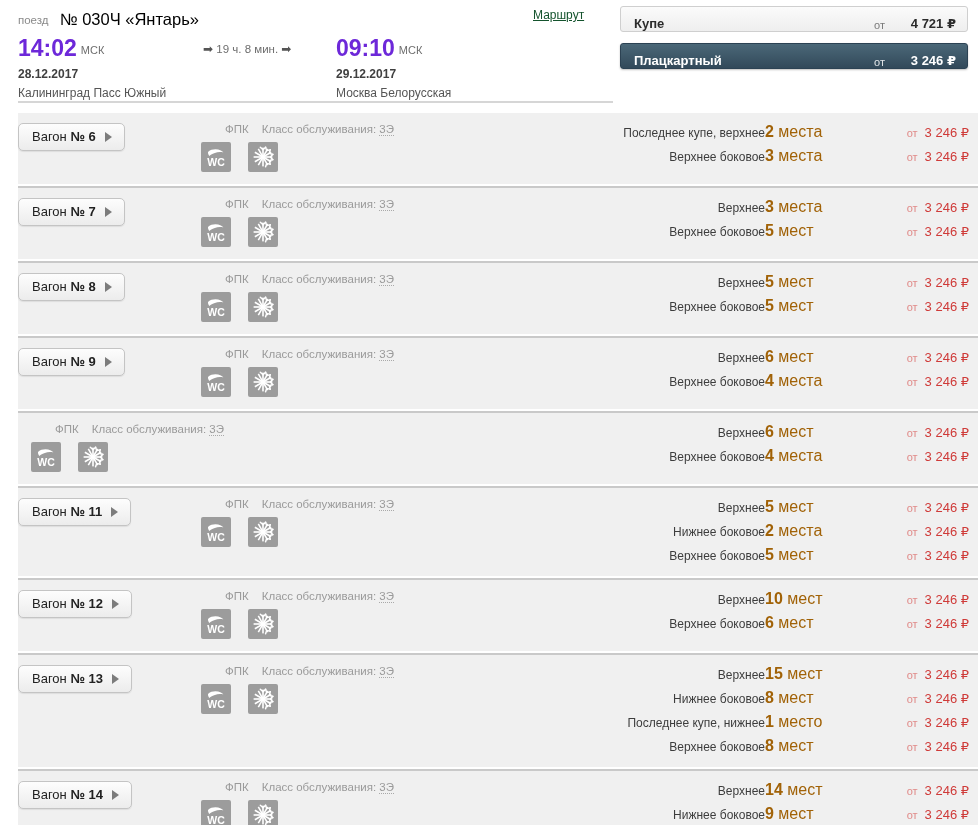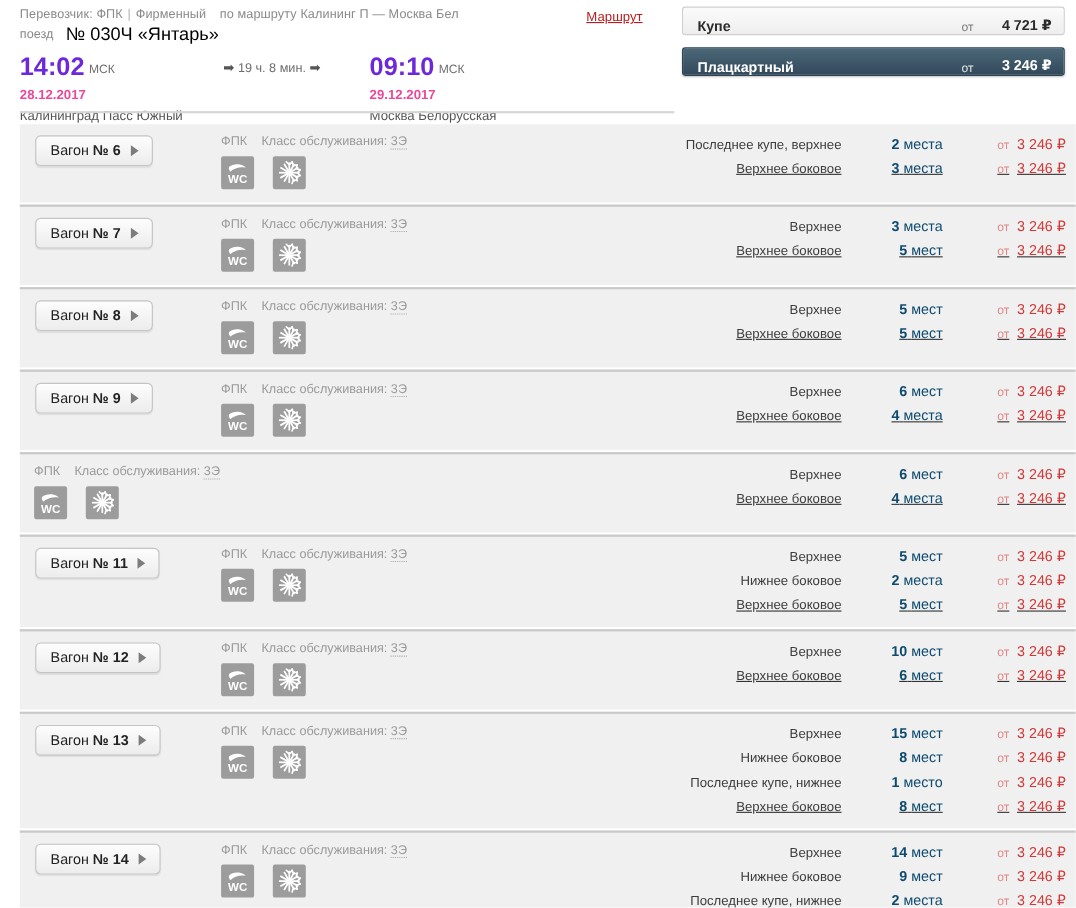"Перевозчик: ФПК | Фирменный по" div.carrier-line { html: <div> <span>Перевозчик: ФПК</span> <span>|</span> <span>Фирменный</span> <span>по маршруту Калининг П — Москва Бел</span> </div> -> none }
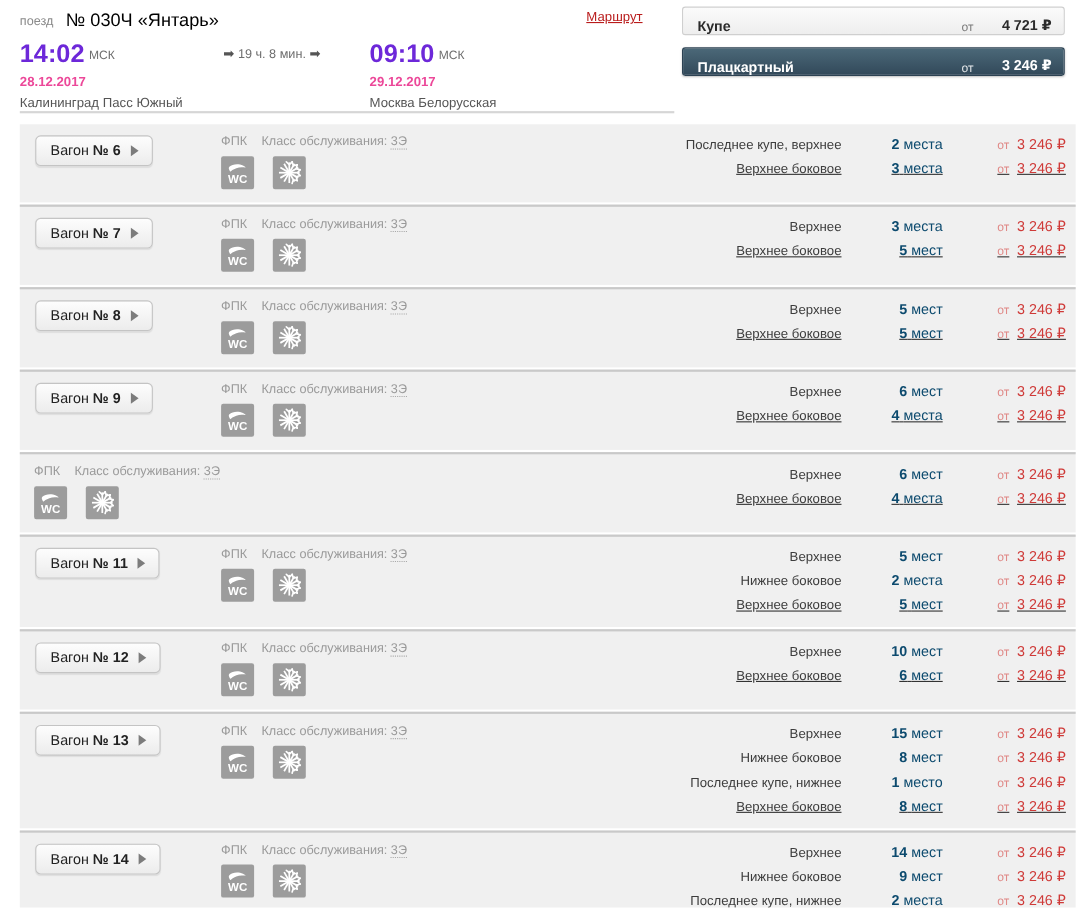"Маршрут" .route-link { color: #b91c1c -> #14532d }
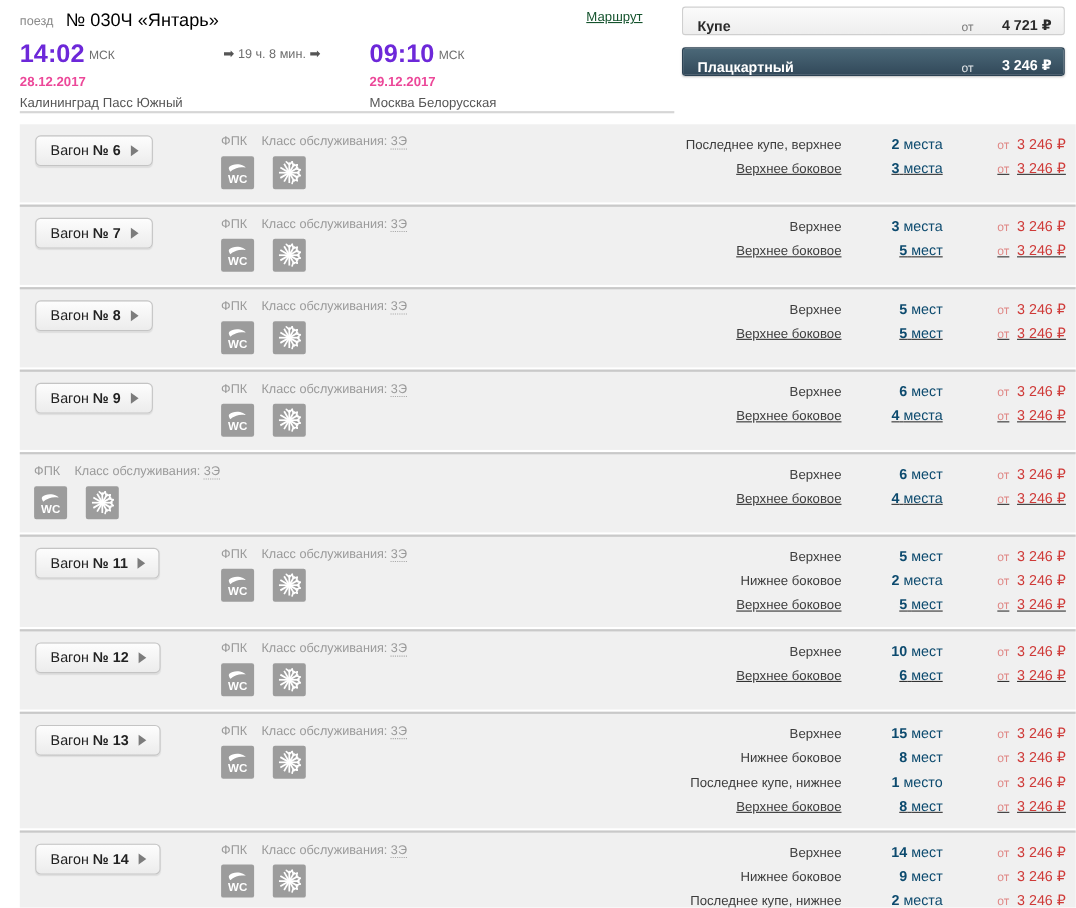"28.12.2017" .tdate { color: #ec4899 -> #404040 }
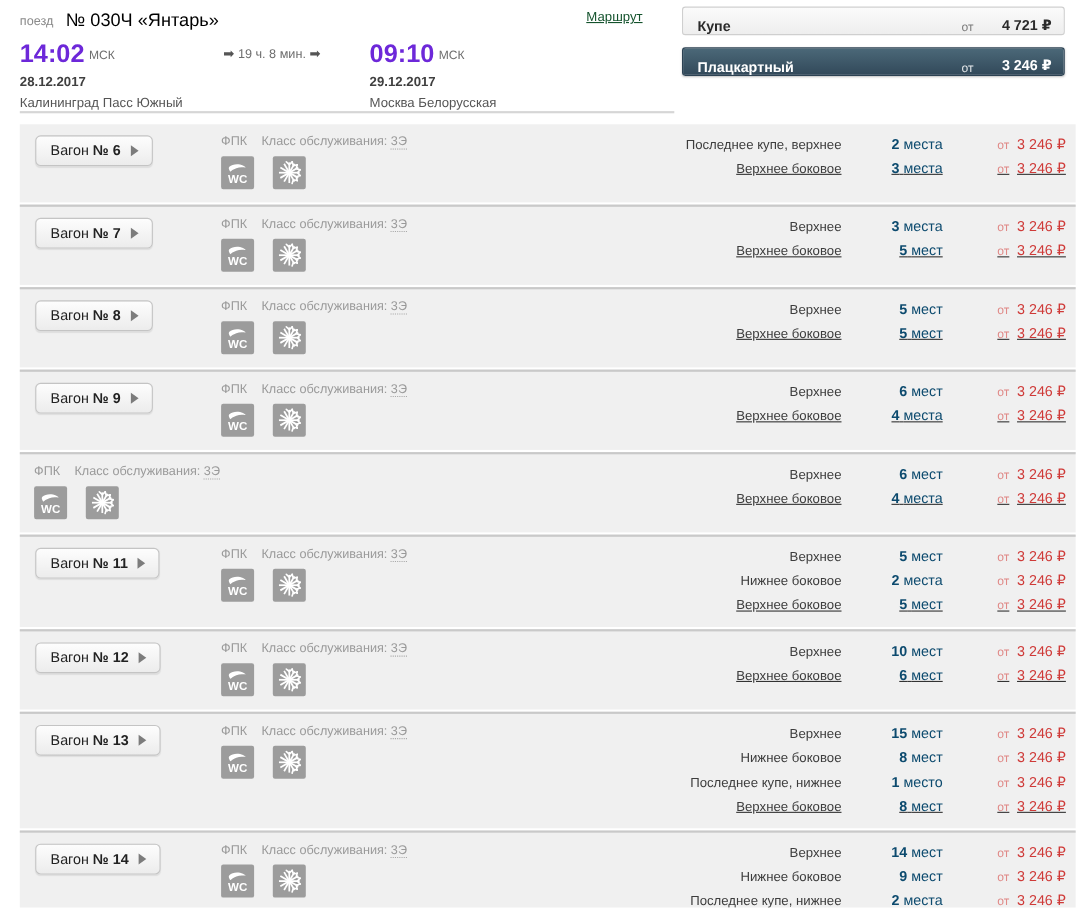"Вагон № 6" .col-btn { padding-left: 14px -> none }
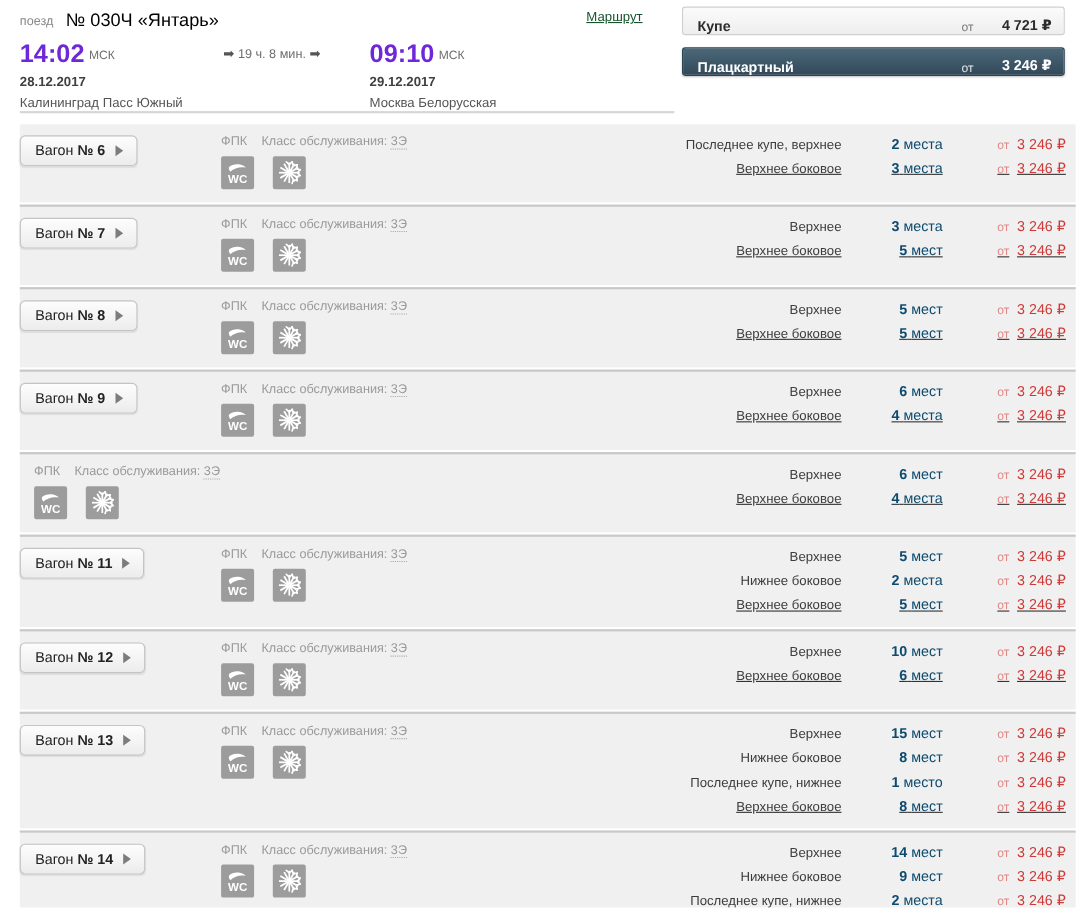"ФПК" .info-line .op { margin-left: none -> 24px }
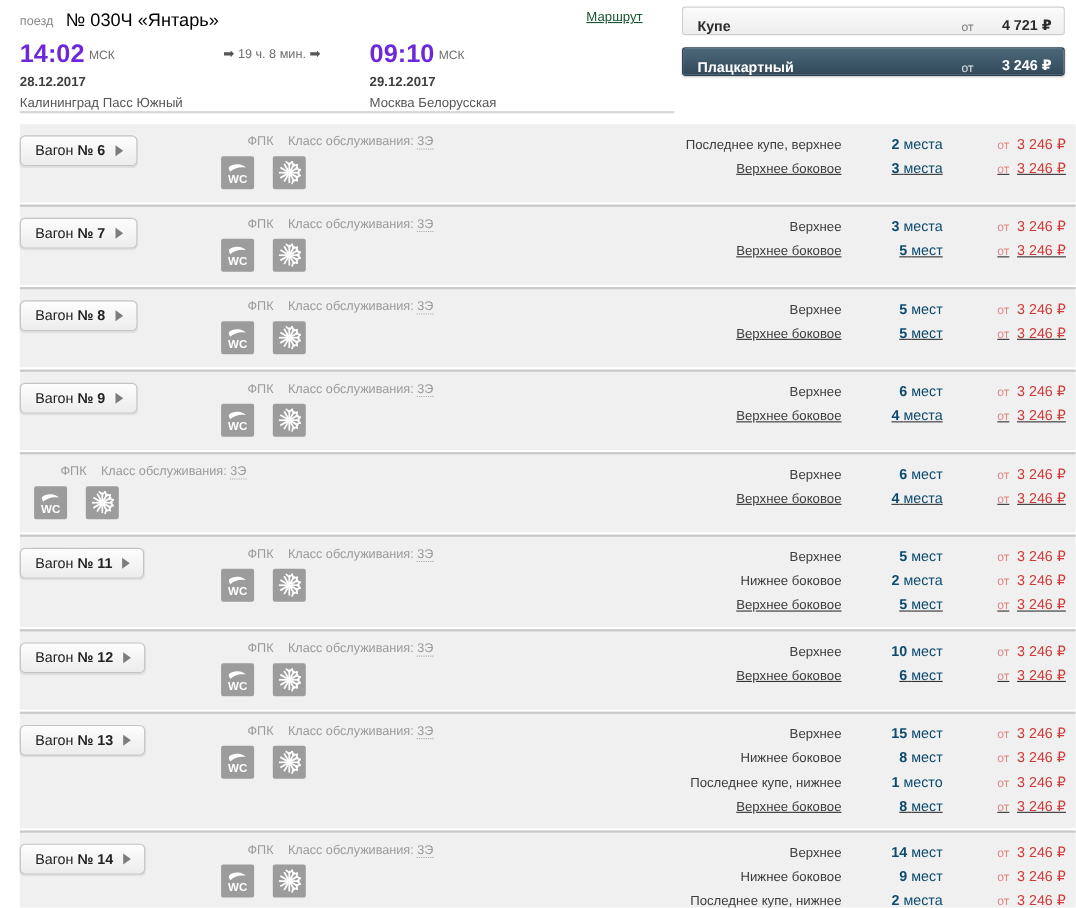"2 места" .seat-count { color: #0c4a6e -> #a16207; font-size: 13px -> 16px; text-align: right -> none }
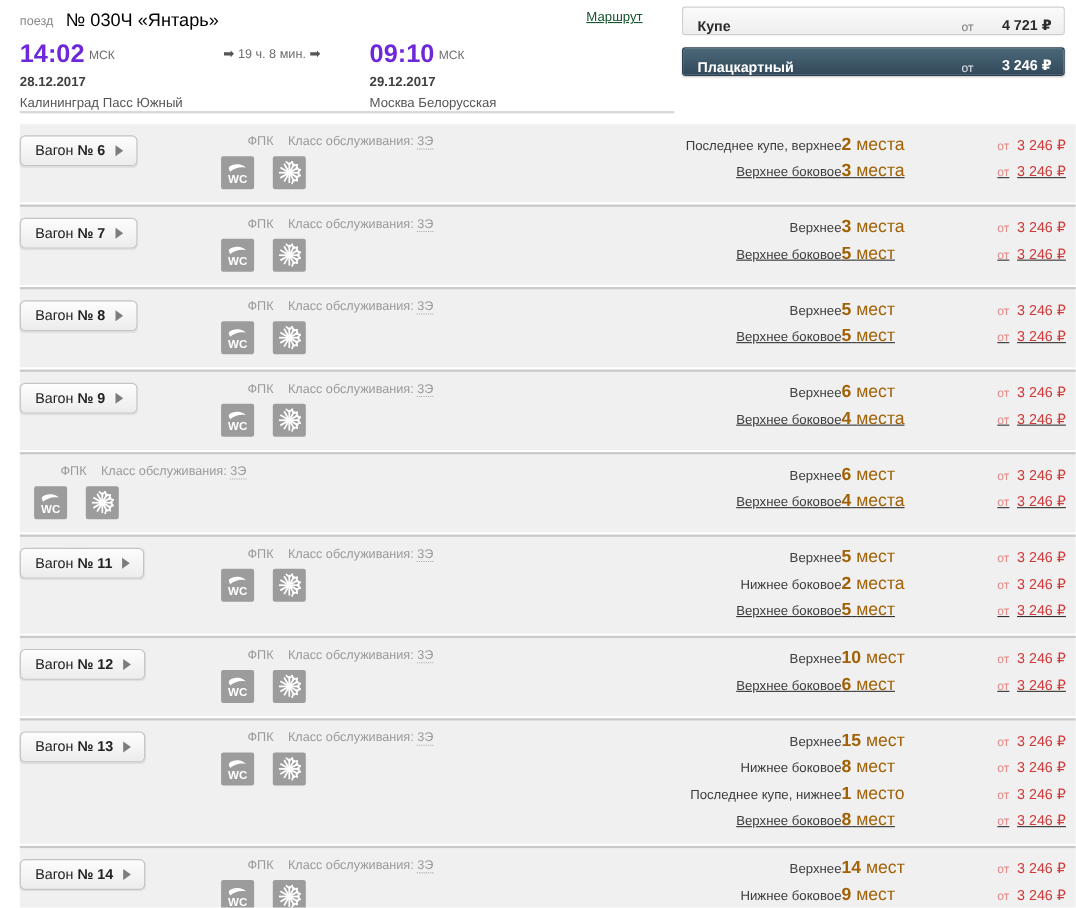"Верхнее боковое" .seat-row:last-child { text-decoration: underline -> none }
